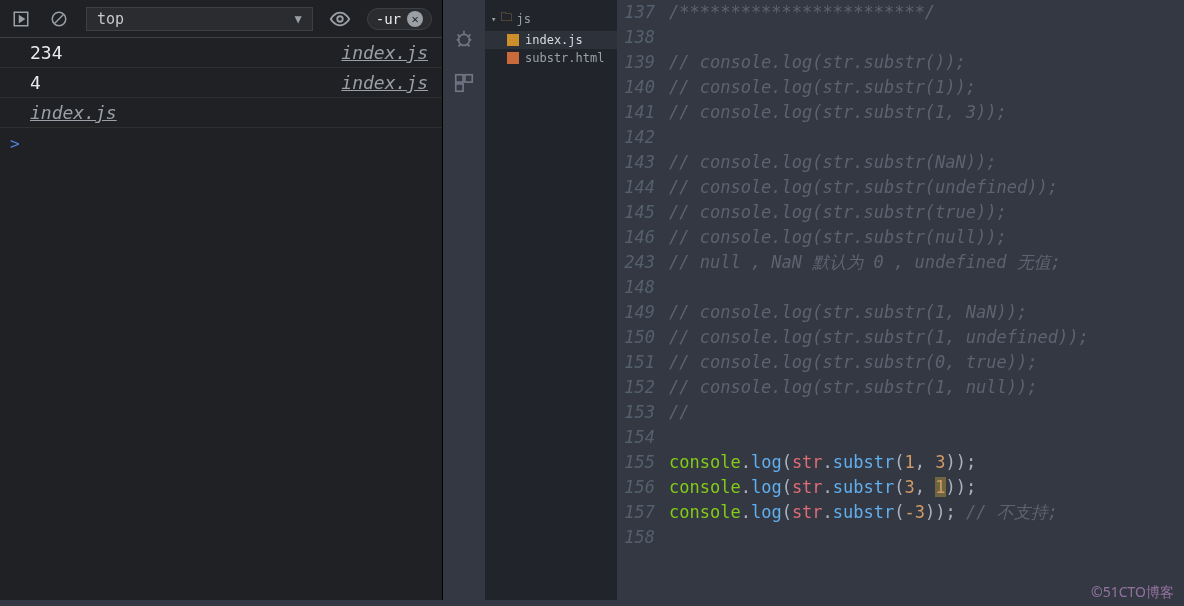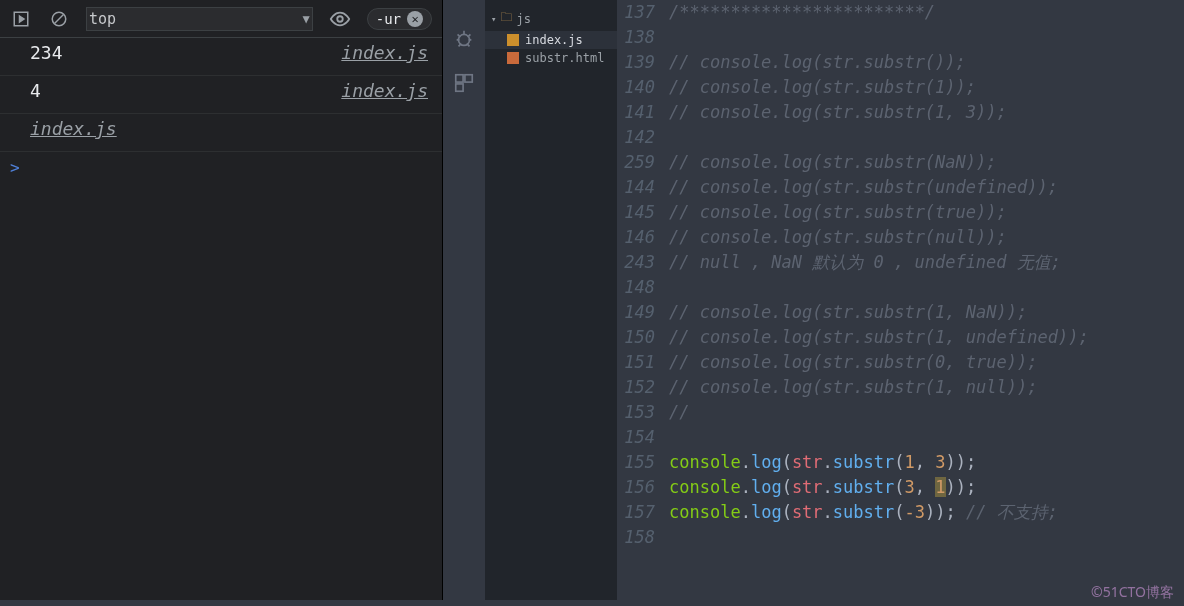"top" .dt-top { padding: 2px 2px -> 2px 10px }
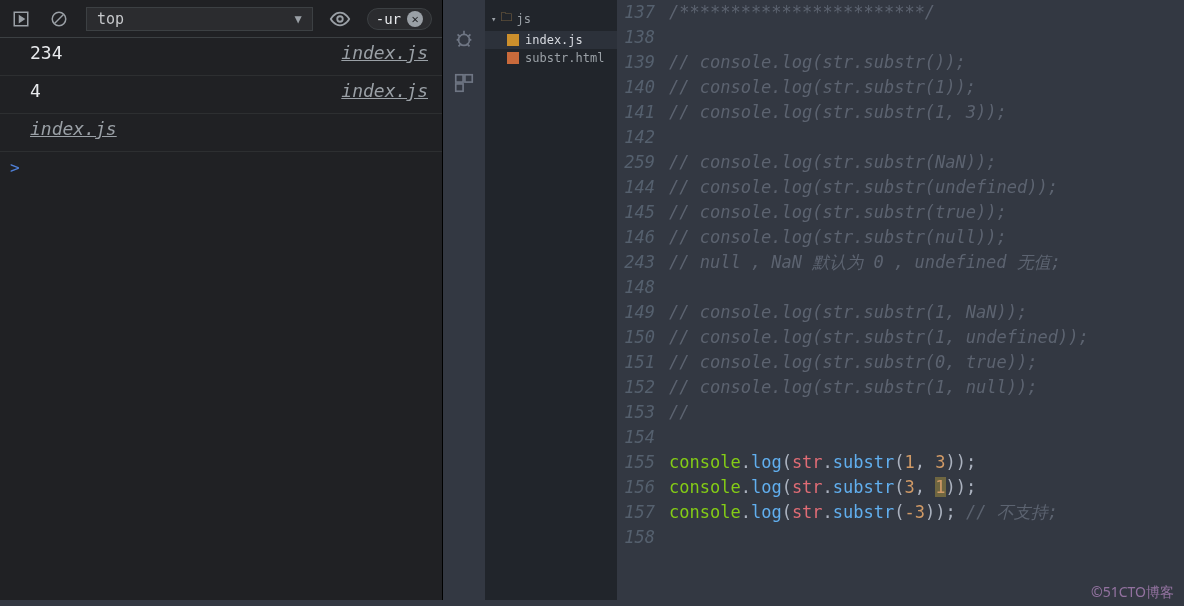"234" .dt-row { padding: 4px 14px 12px 30px -> 4px 14px 4px 30px }
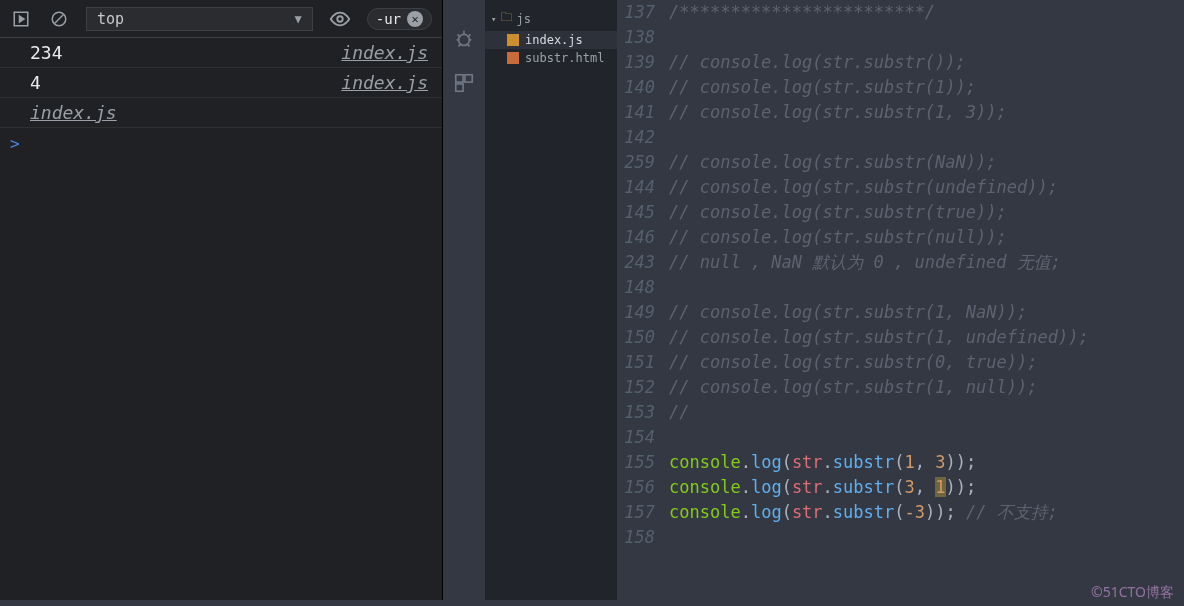"259" div { text: 259 -> 143 }
